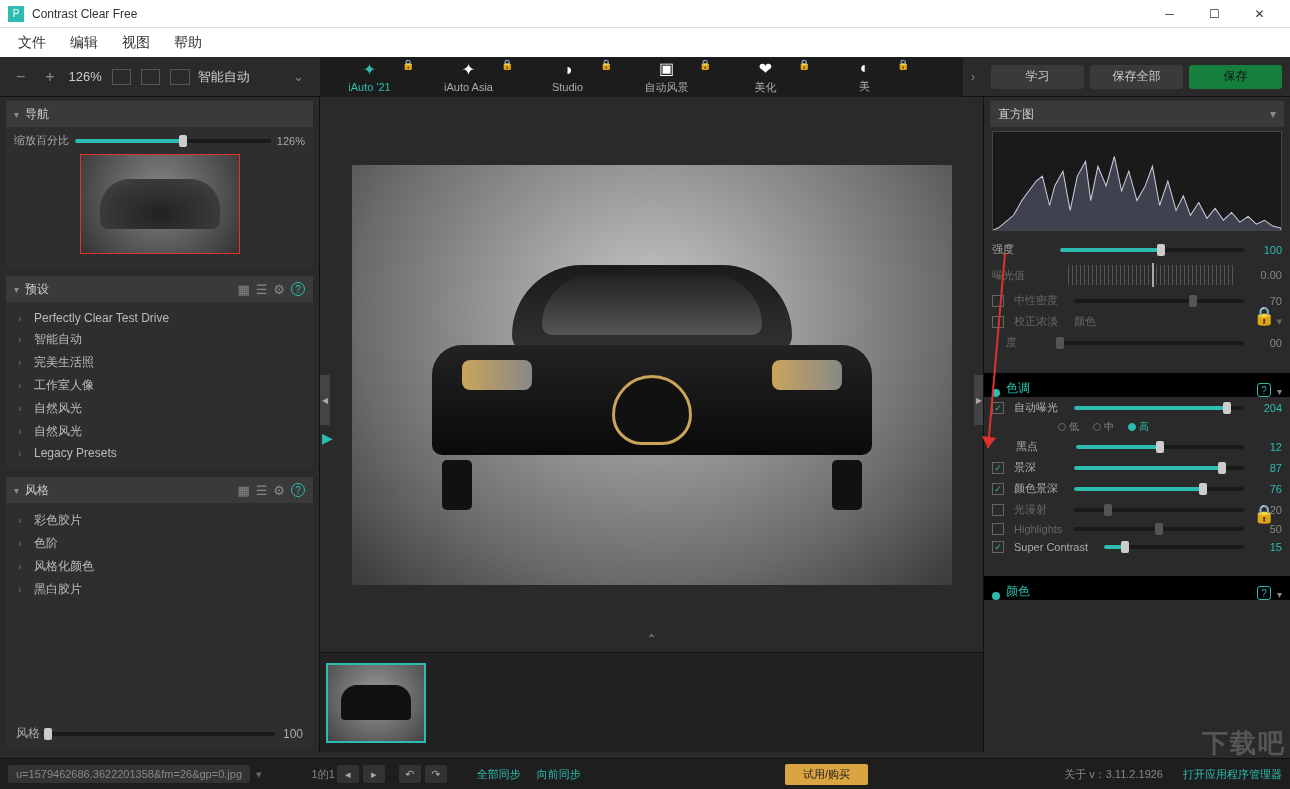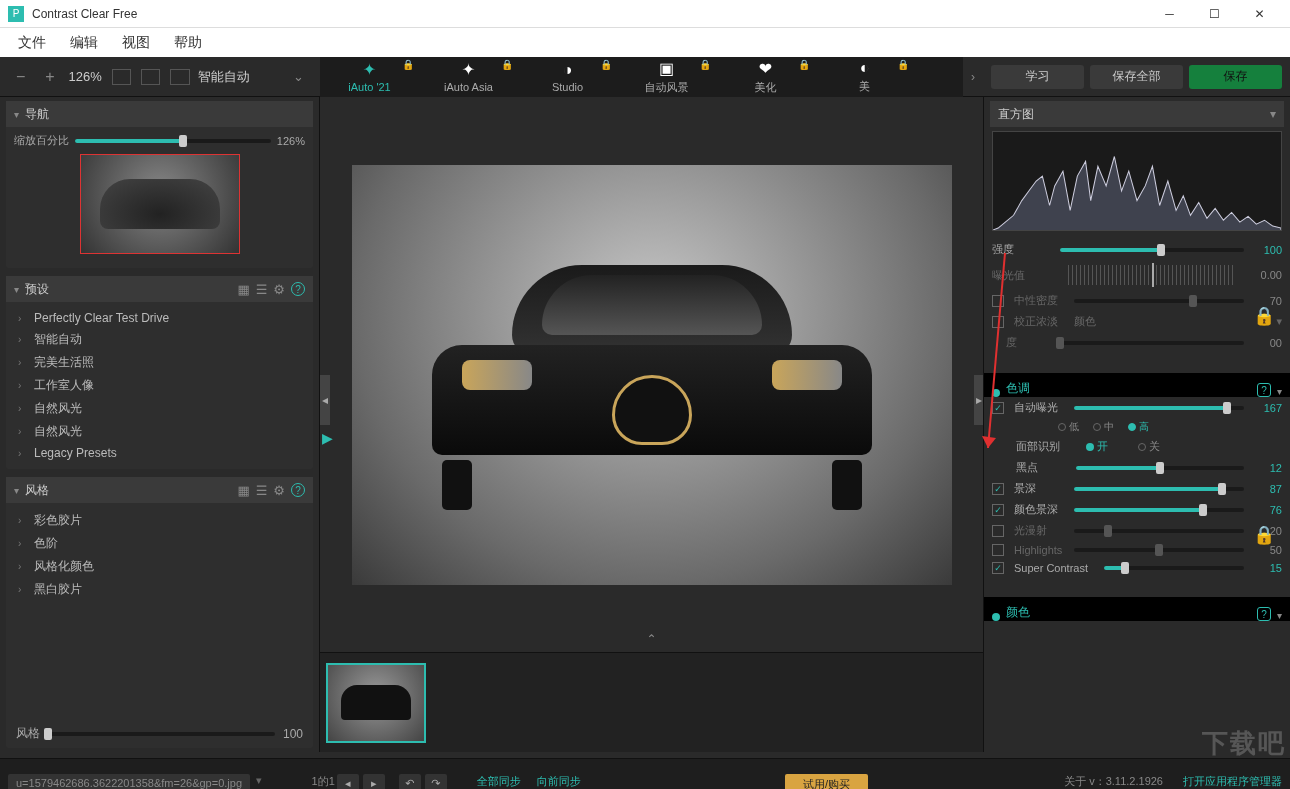"167" span.val { text: 167 -> 204 }
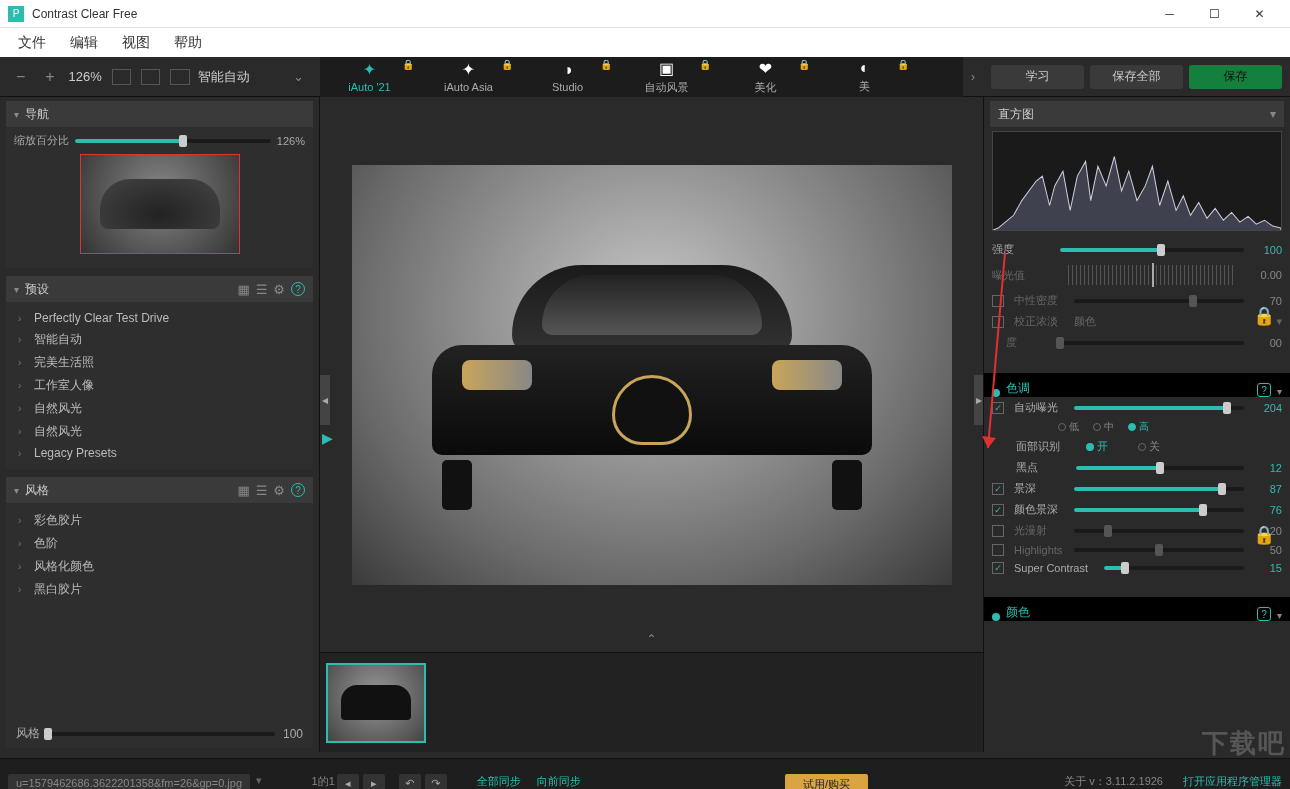"面部识别" div.right-row { html: <div> <span></span> <span>面部识别</span> <div> <span> <span></span> <span>开</span> </span> <span> <span></span> <span>关</span> </span> </div> </div> -> none }
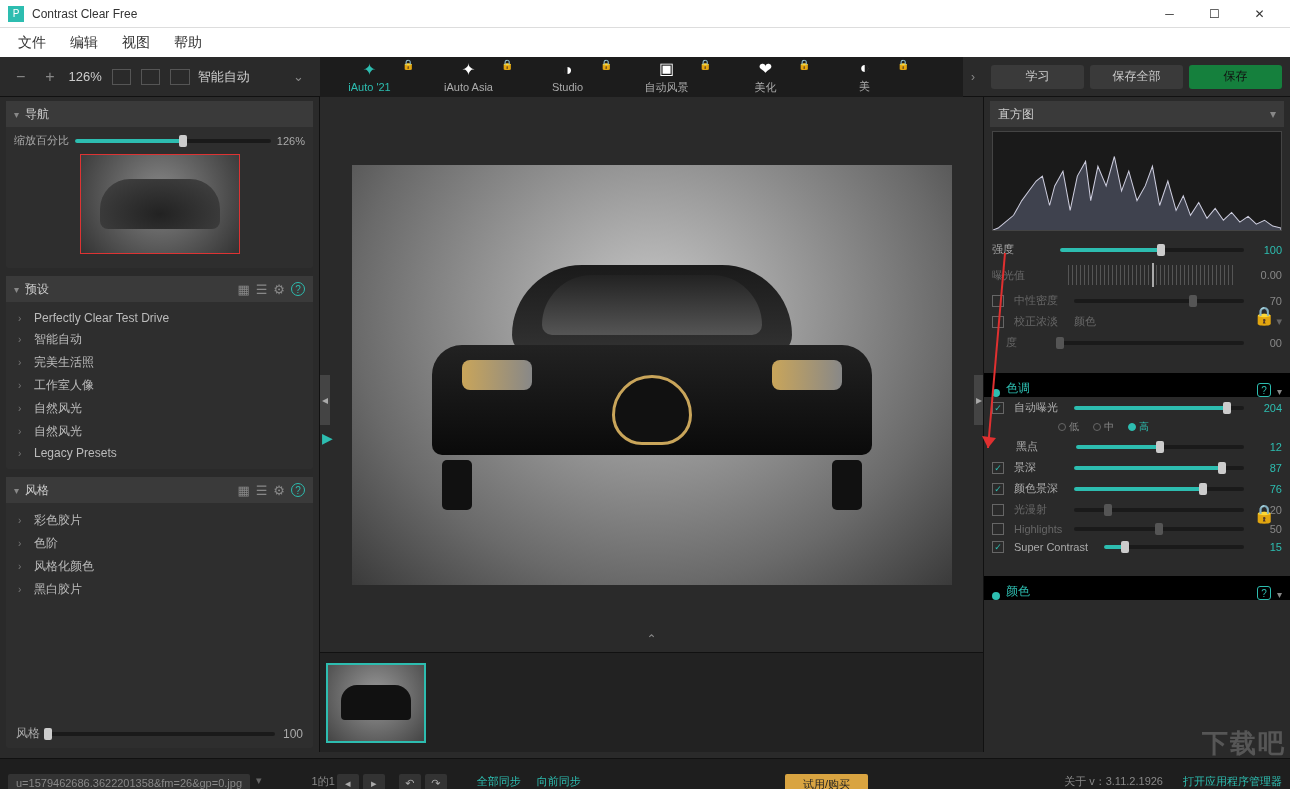"u=1579462686.3622201358&fm=26&gp=0.jpg" .statusbar { align-items: flex-start -> center }
